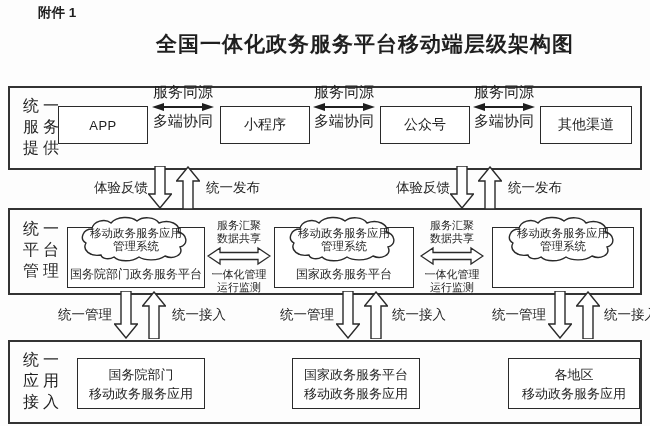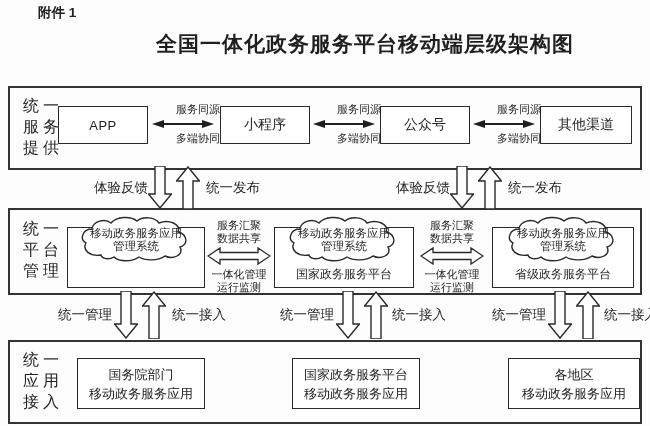"服务同源" .tconn { font-size: 11px -> 15px; text-align: right -> center; top: 103px -> 86px }
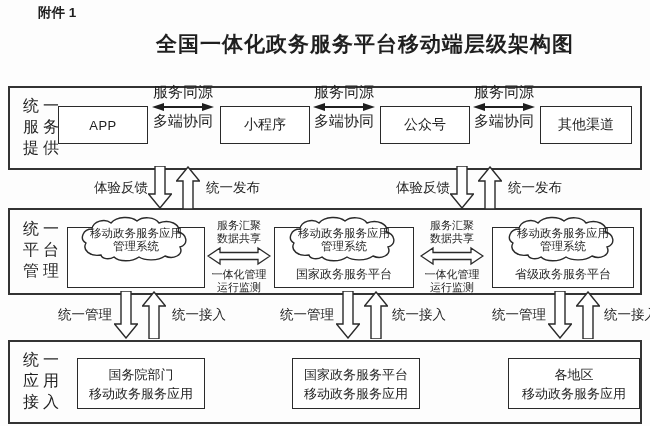"国务院部门政务服务平台" div.pname { html: none -> <div>国务院部门政务服务平台</div> }
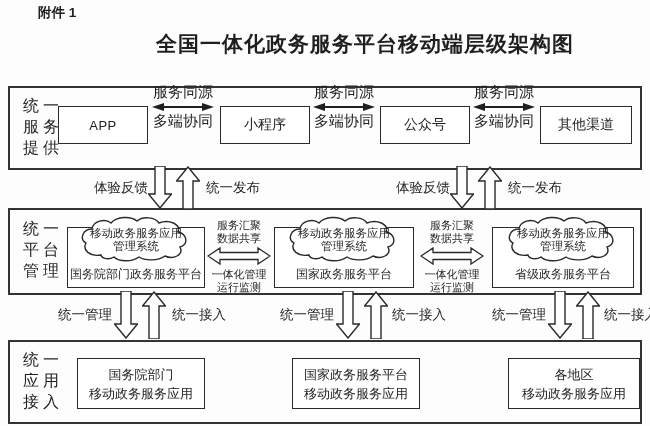"省级政务服务平台" div.pname { html: <div>省级政务服务平台</div> -> none }
